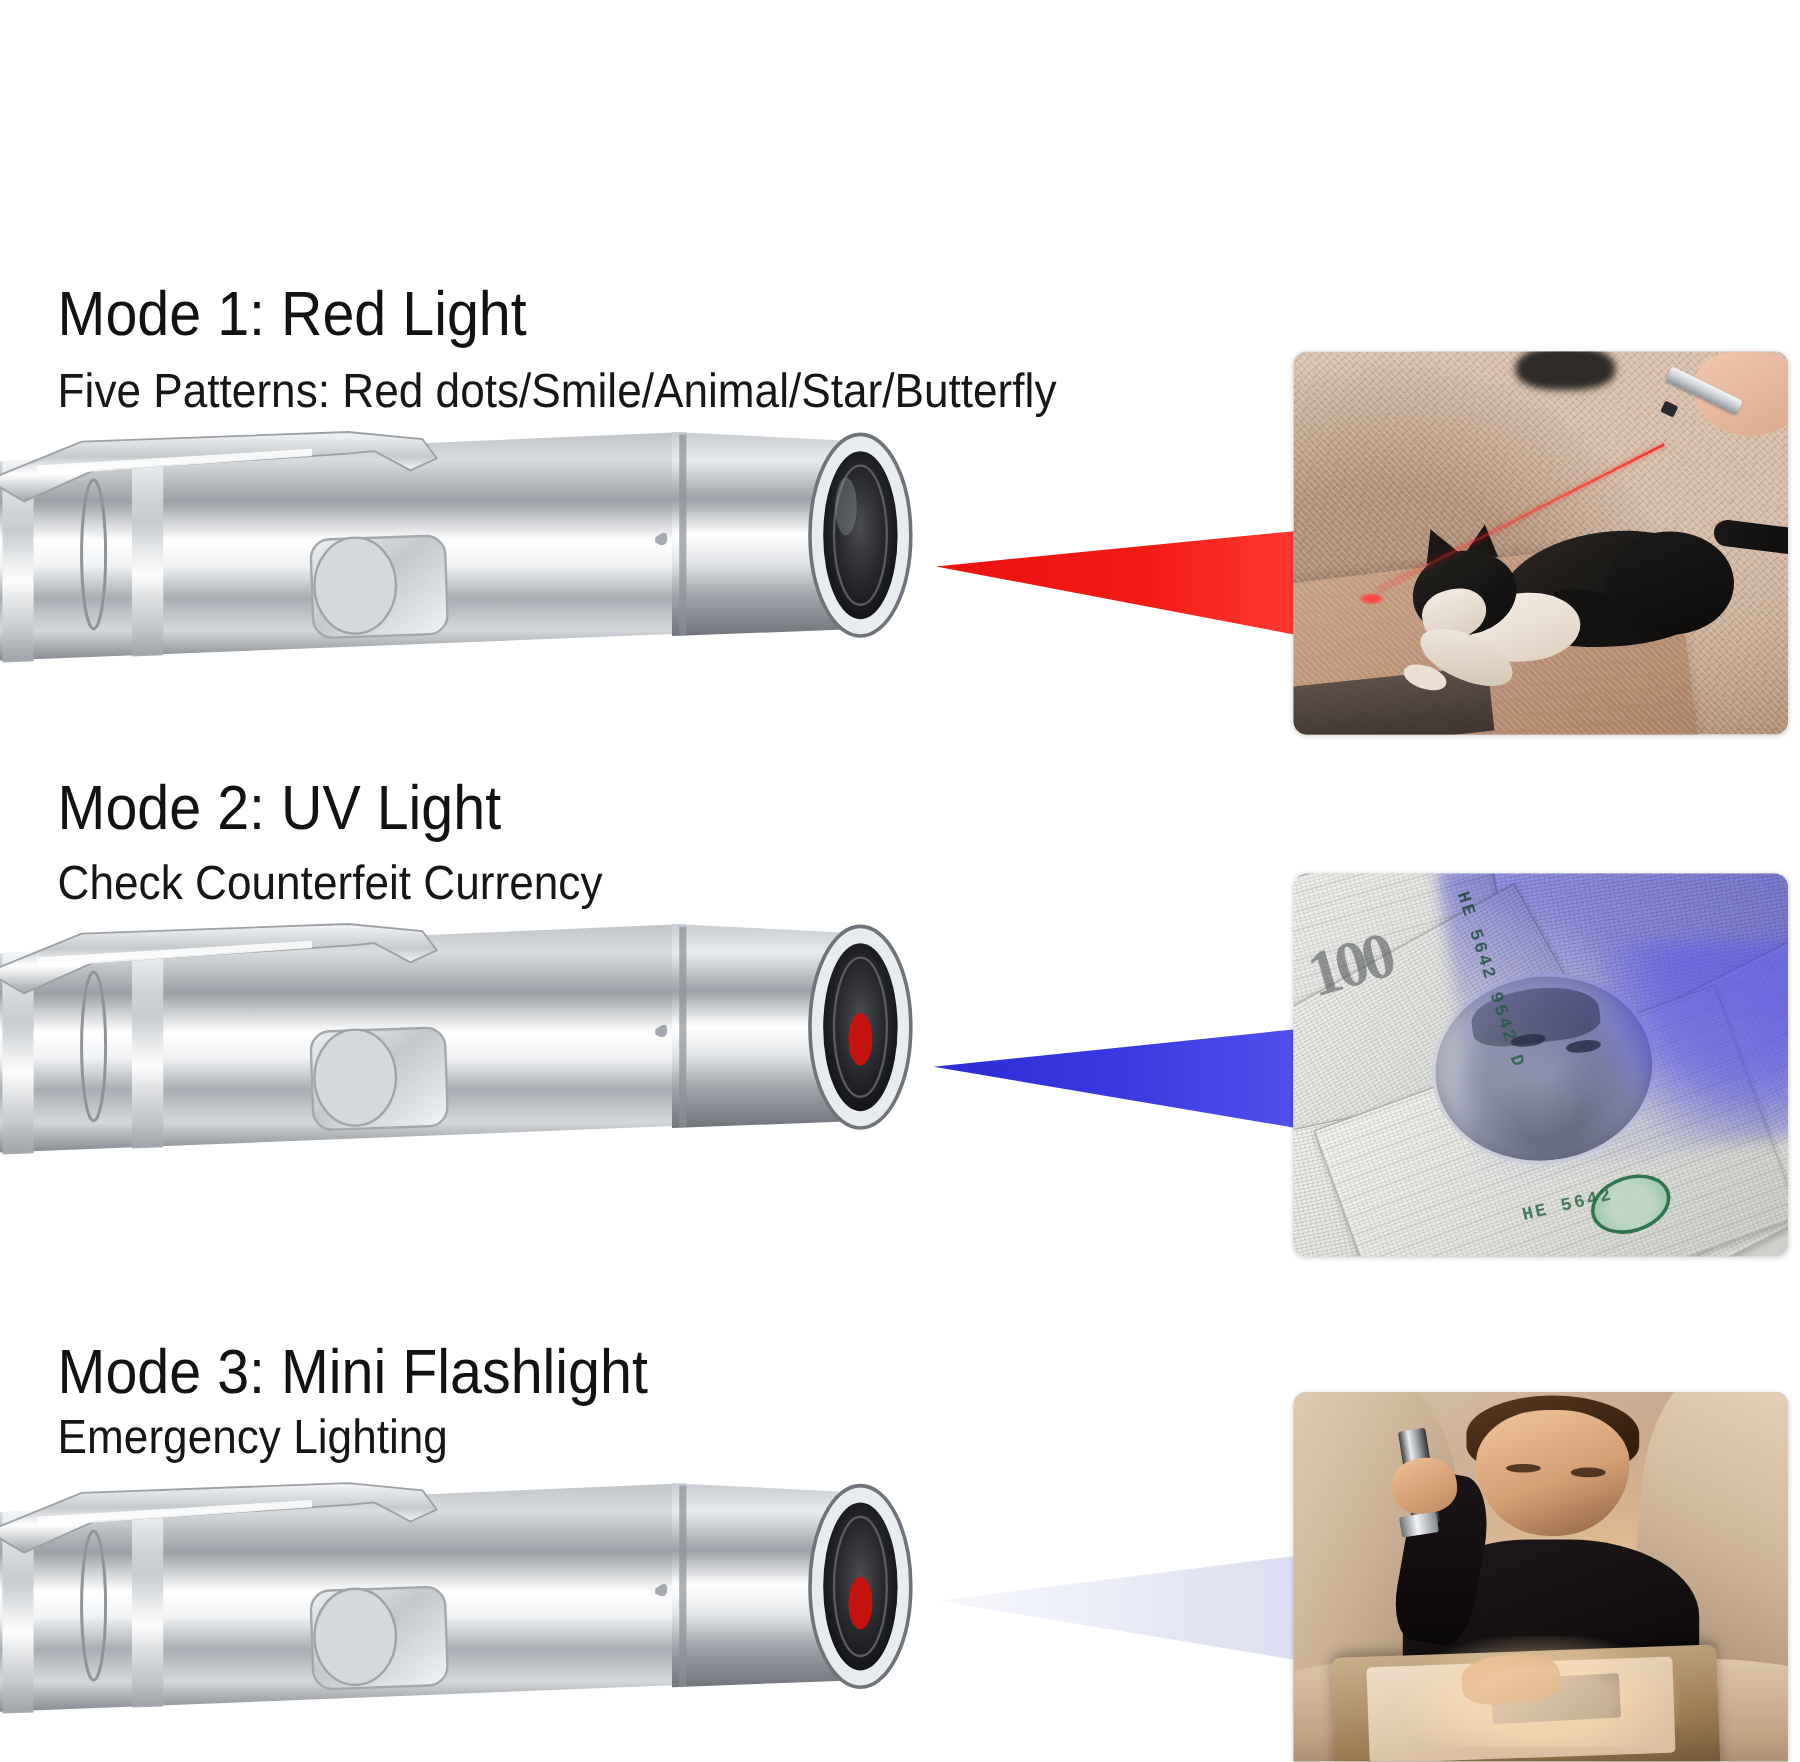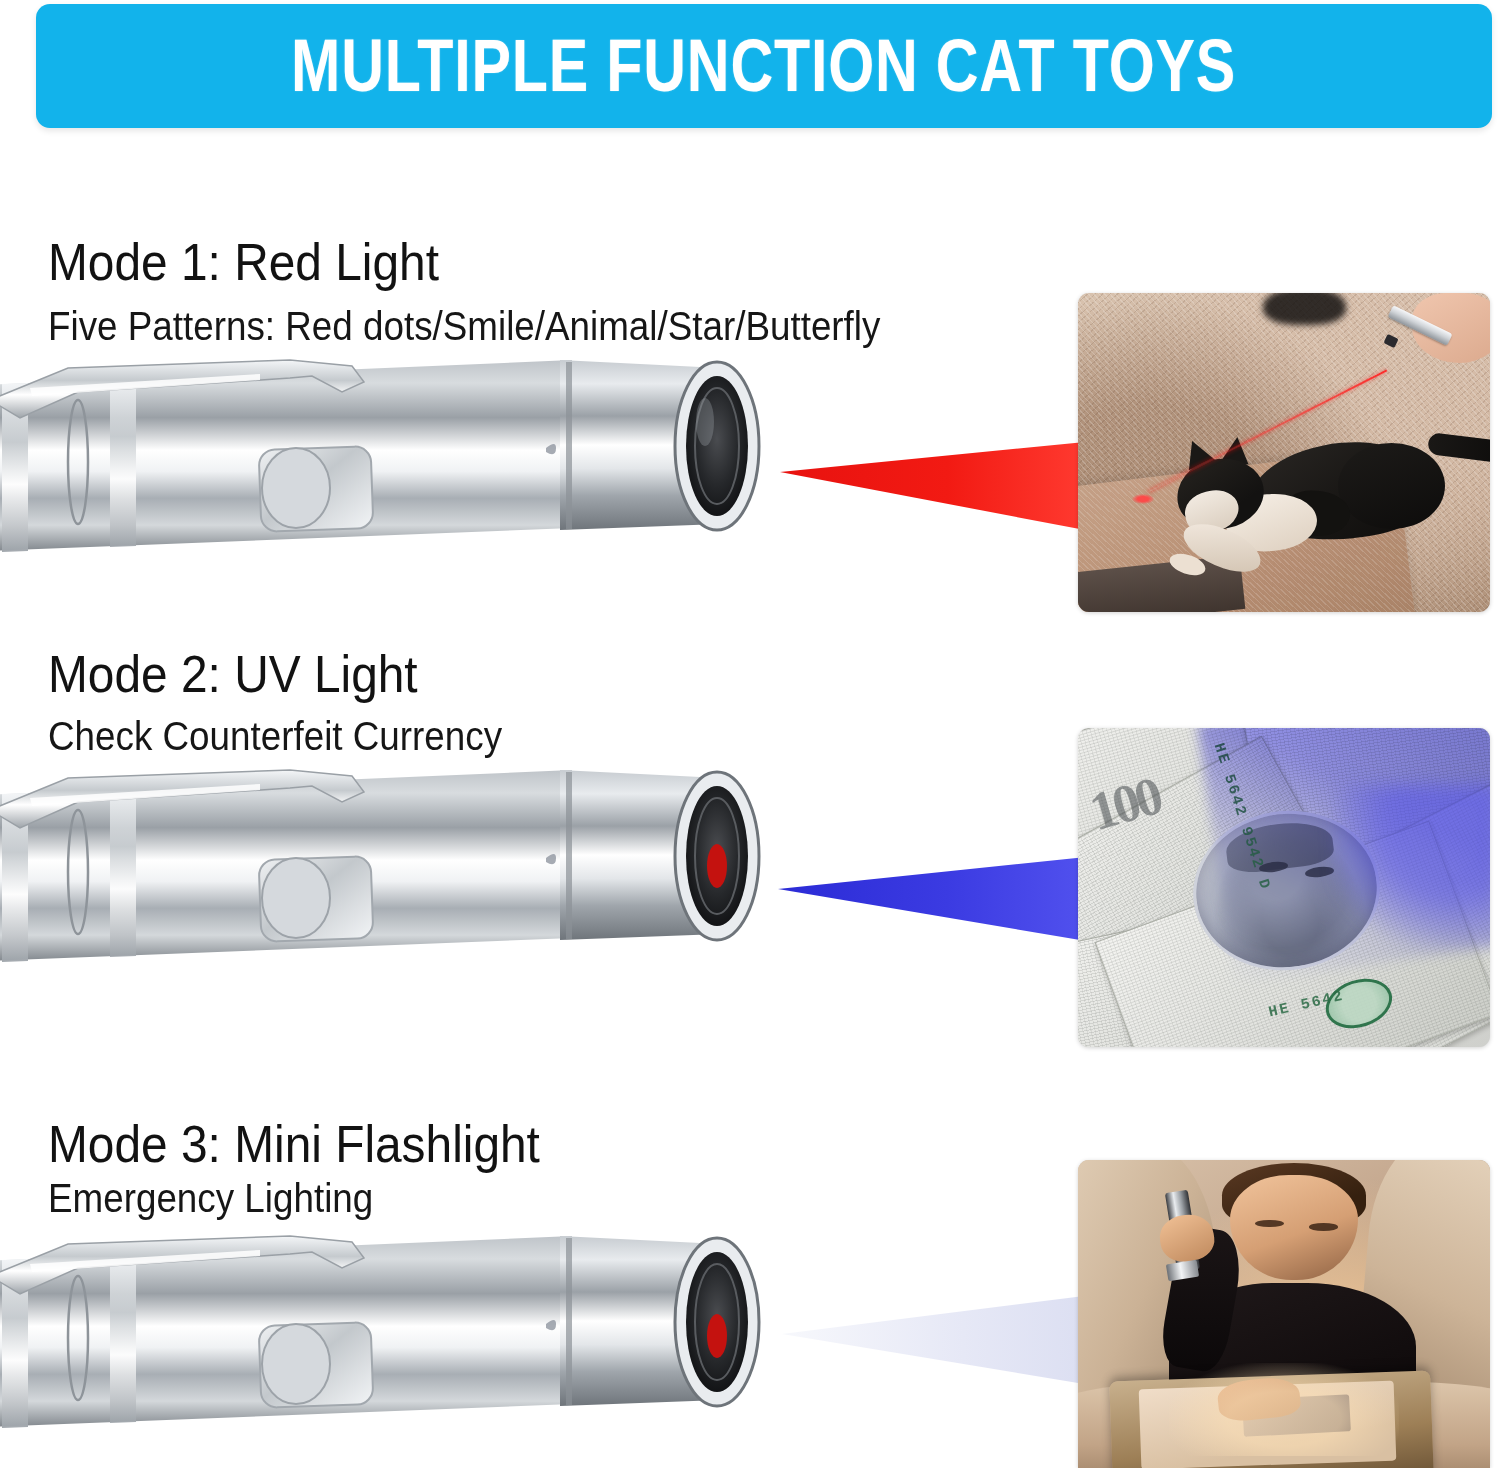"MULTIPLE FUNCTION CAT TOYS" div.banner { html: <div> <div>MULTIPLE FUNCTION CAT TOYS</div> </div> -> none }
